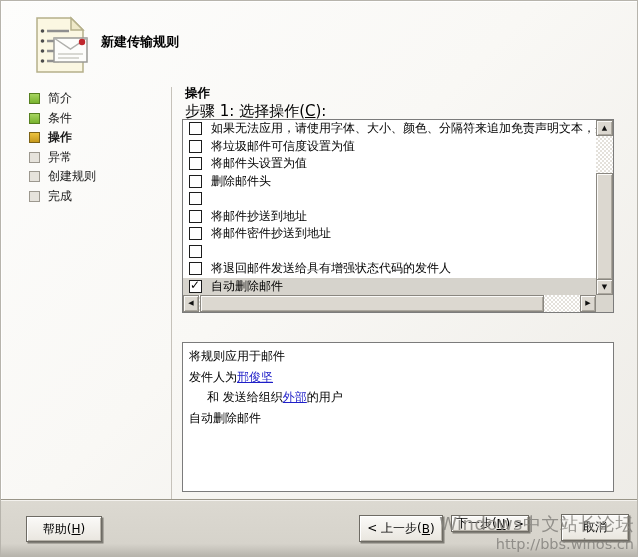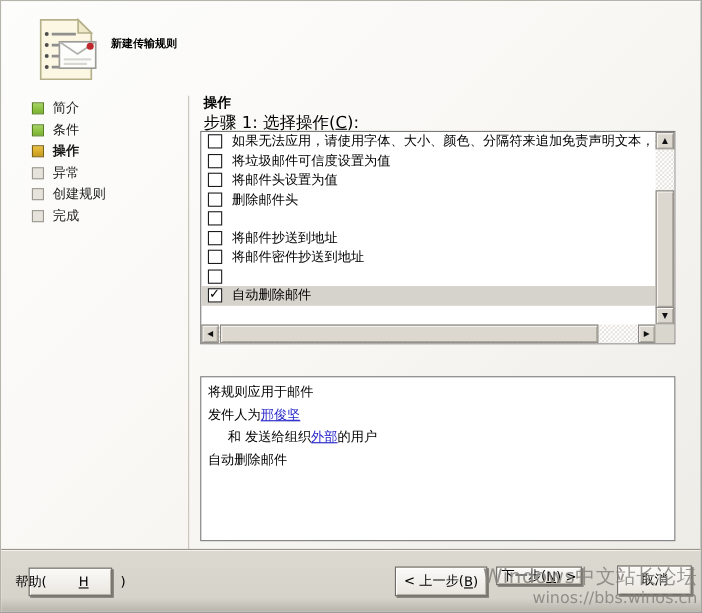"新建传输规则" .page-title { font-size: 10px -> 13px }
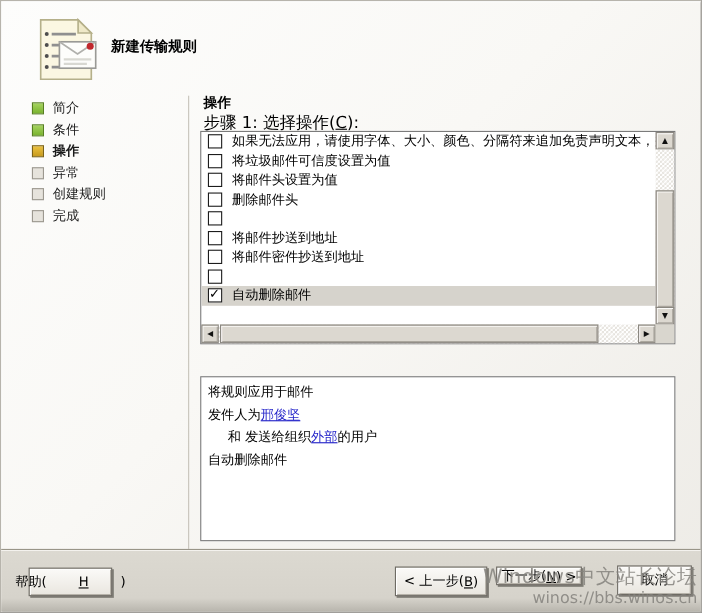"将退回邮件发送给具有增强状态代码的发件人" div.arow { html: none -> <div> <span></span> <span>将退回邮件发送给具有增强状态代码的发件人</span> </div> }
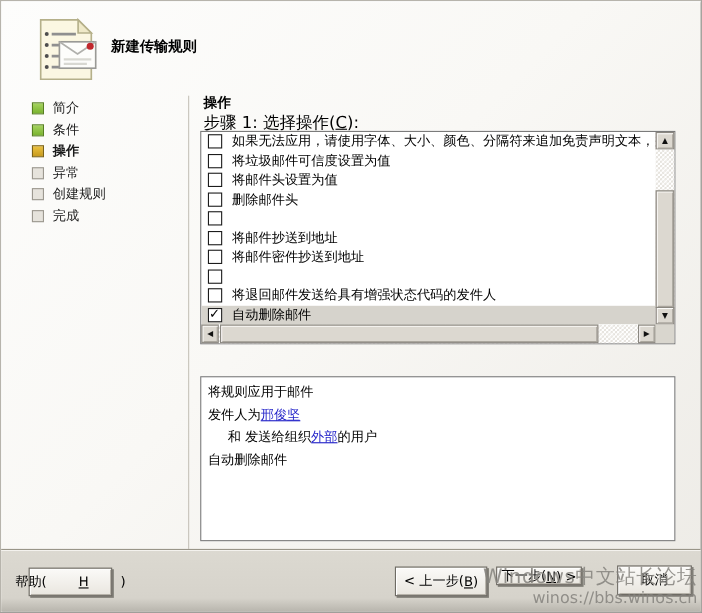"帮助(" .btn-help { gap: 29px -> none }
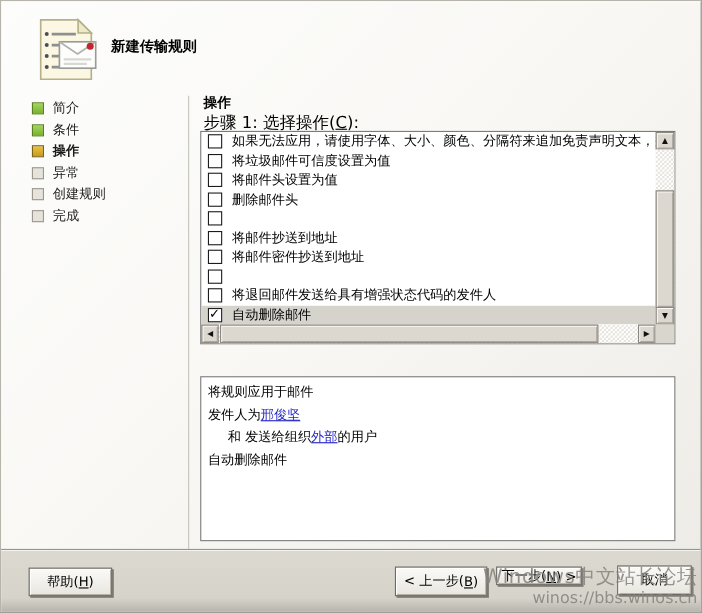"winos://bbs.winos.cn" div.wm2 { text: winos://bbs.winos.cn -> http://bbs.winos.cn }
